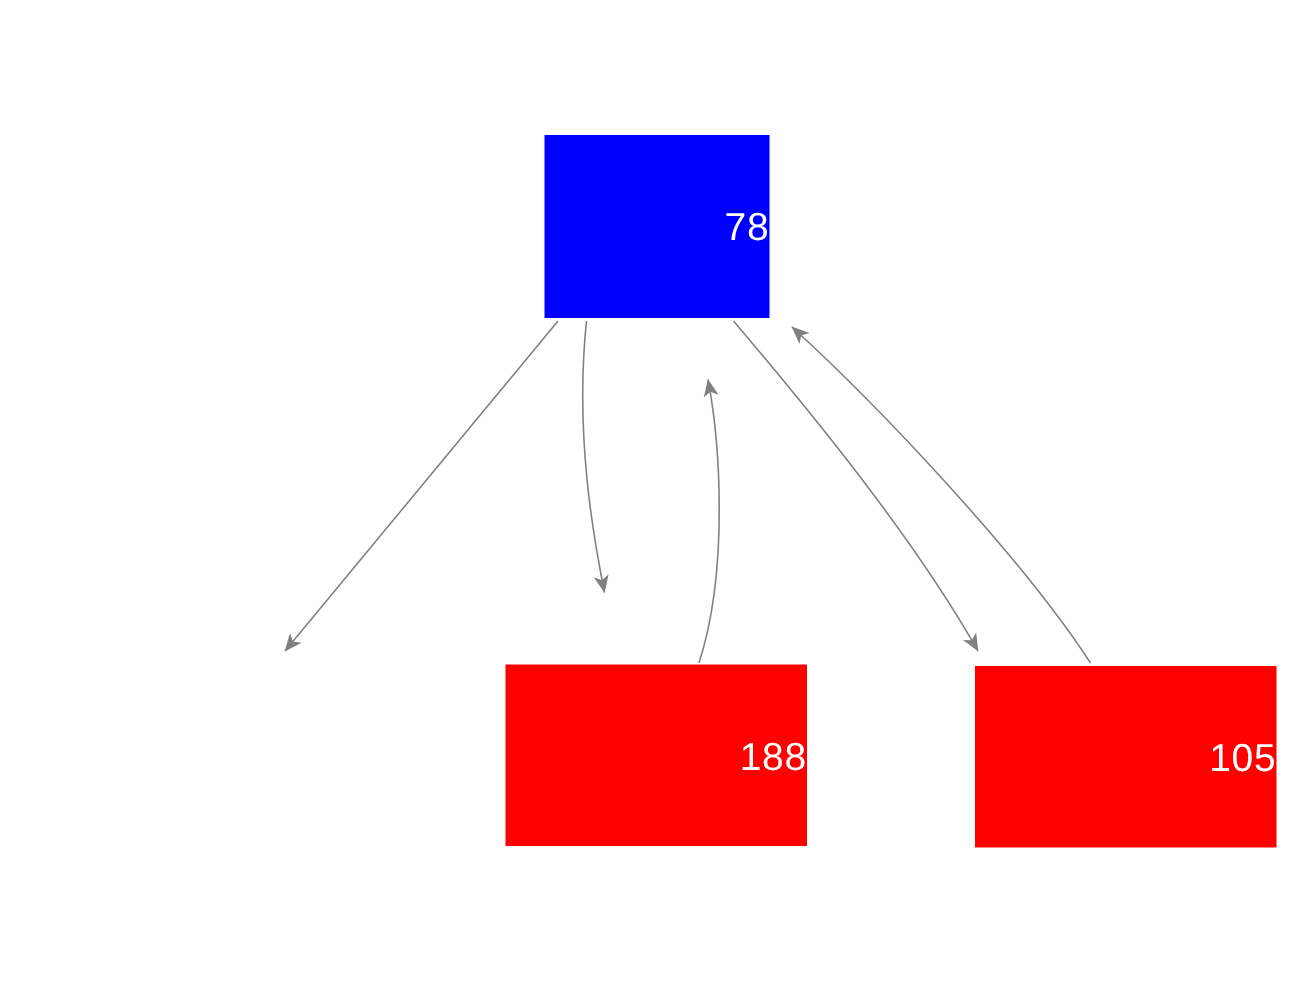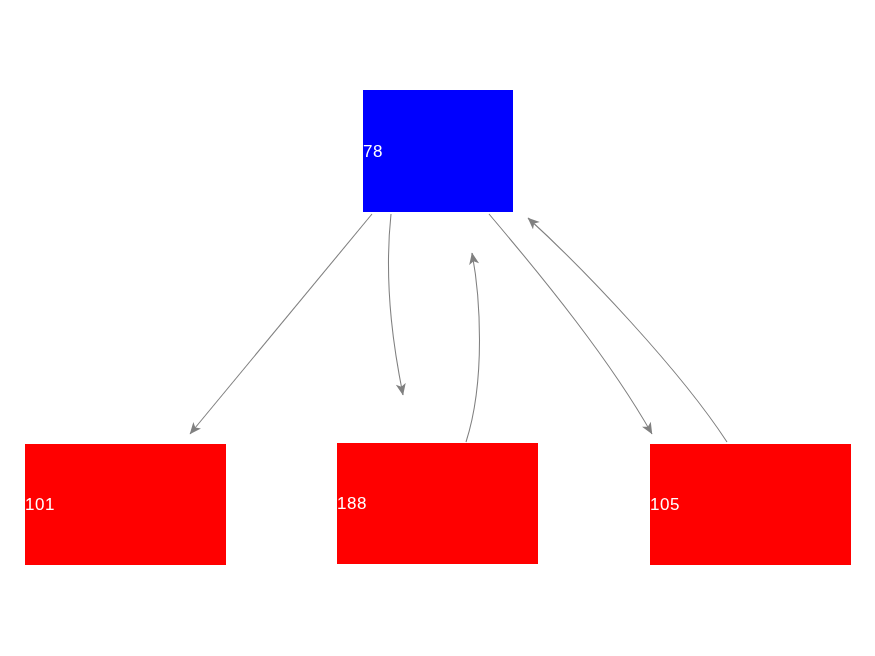"78" .node { font-size: 17px -> 26px; justify-content: flex-start -> flex-end }
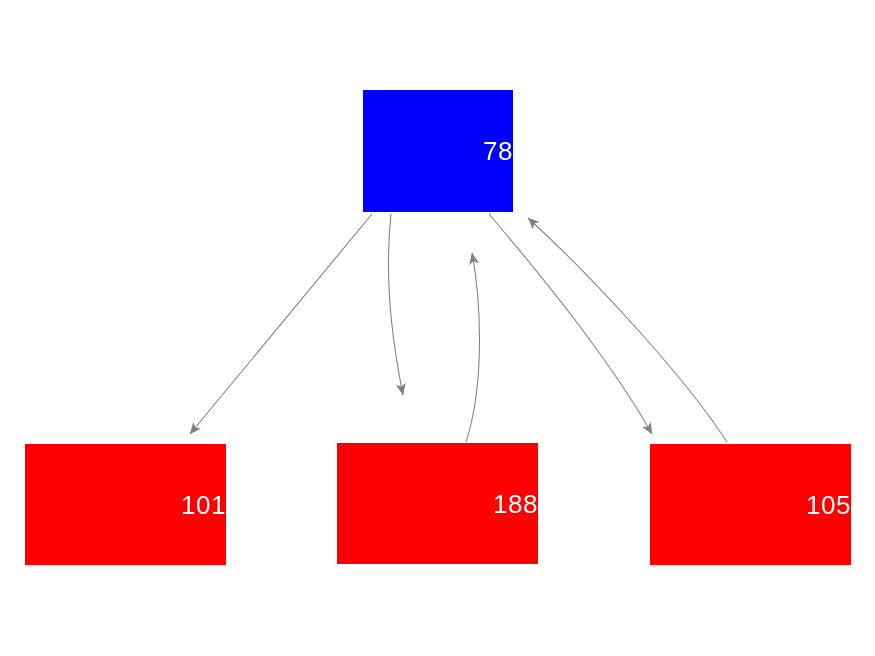"101" div.node { html: <div> <span>101</span> </div> -> none }
